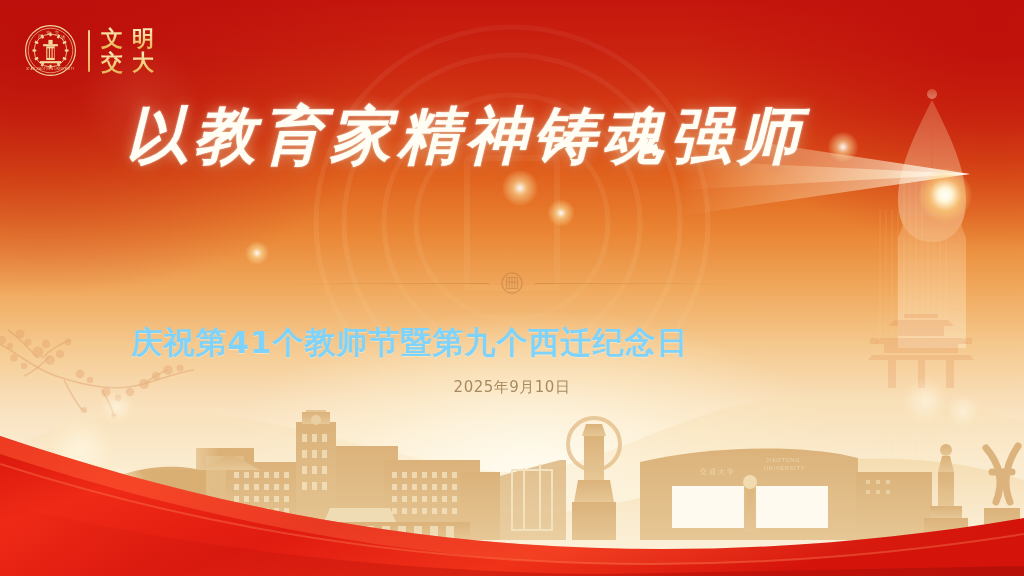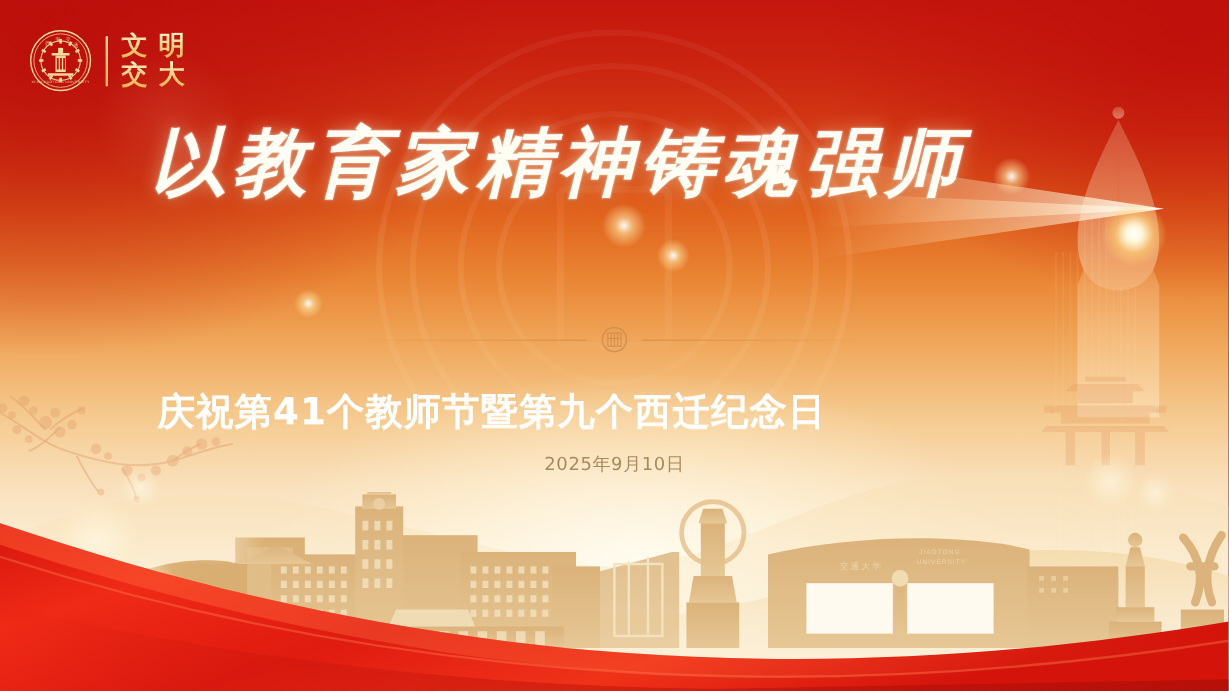"庆祝第41个教师节暨第九个西迁纪念日" .subtitle { color: #ffffff -> #7dd3fc }
